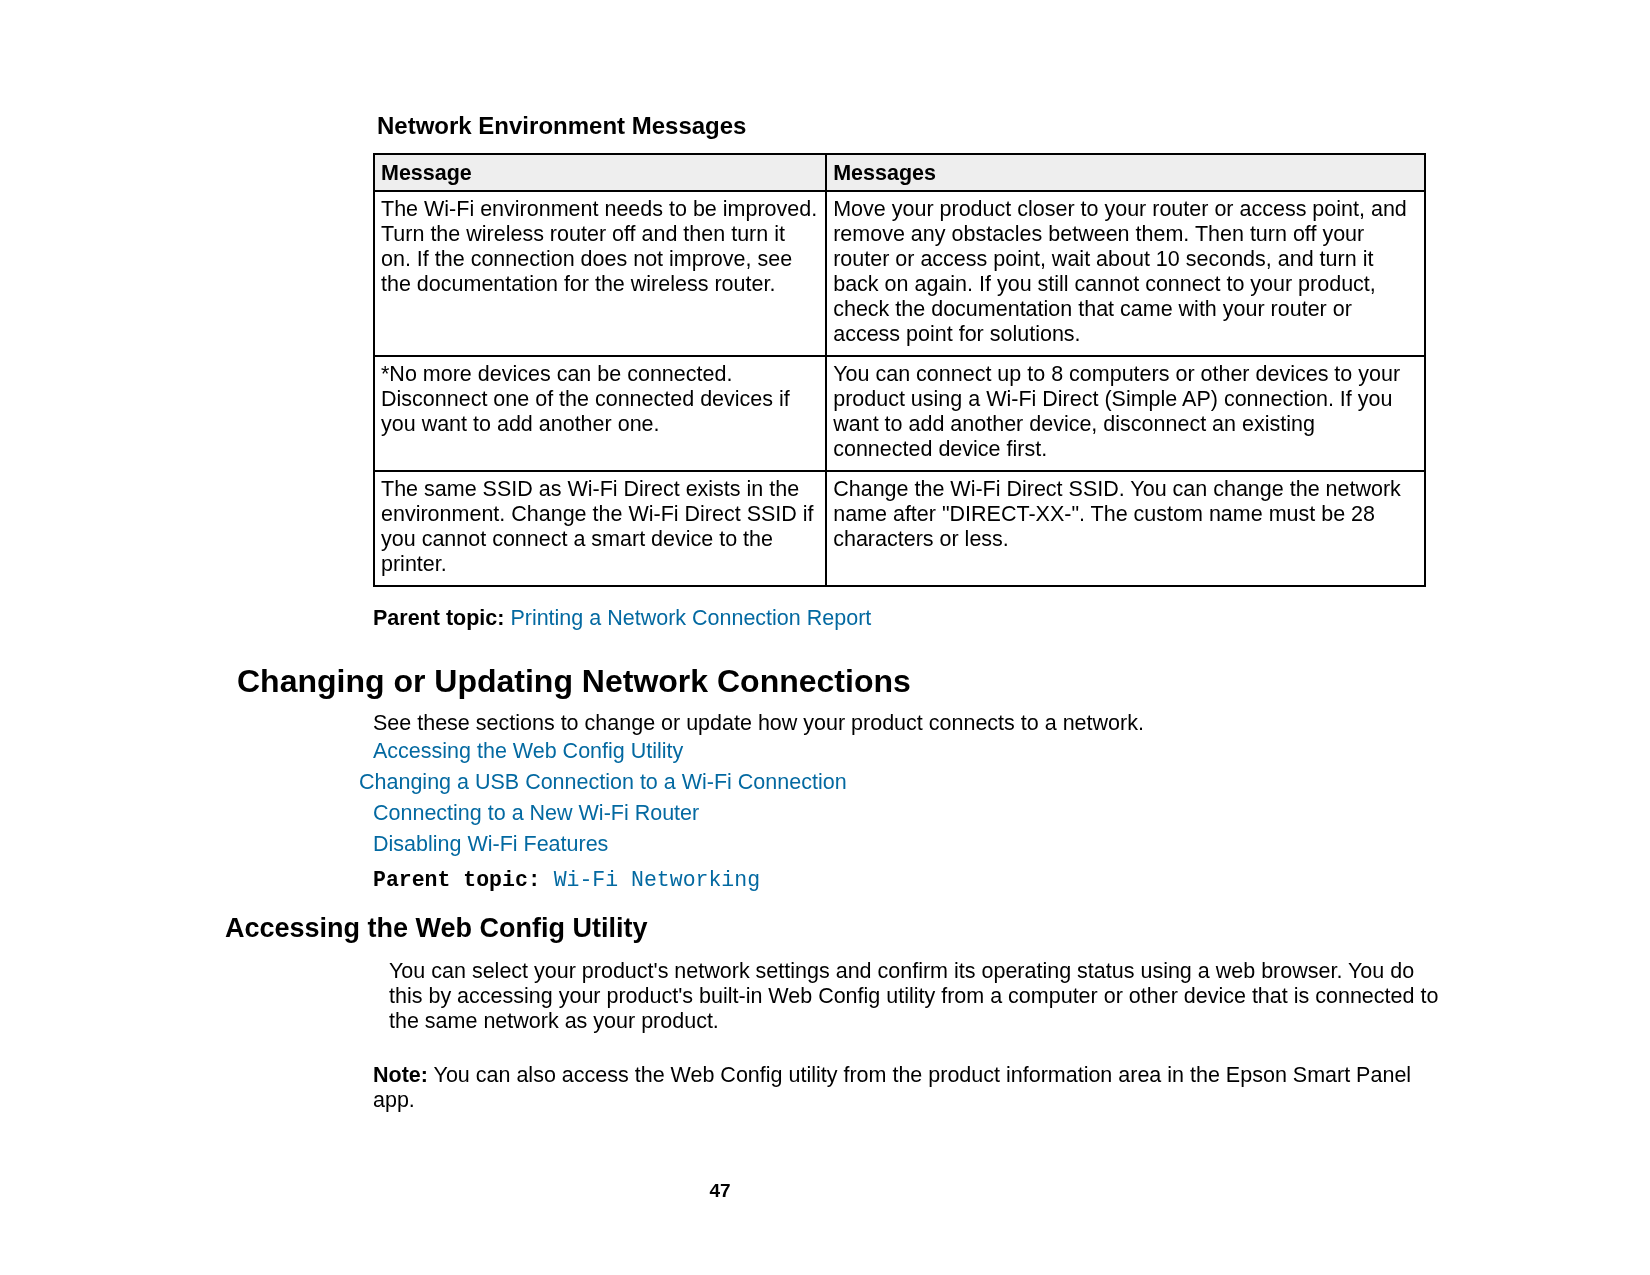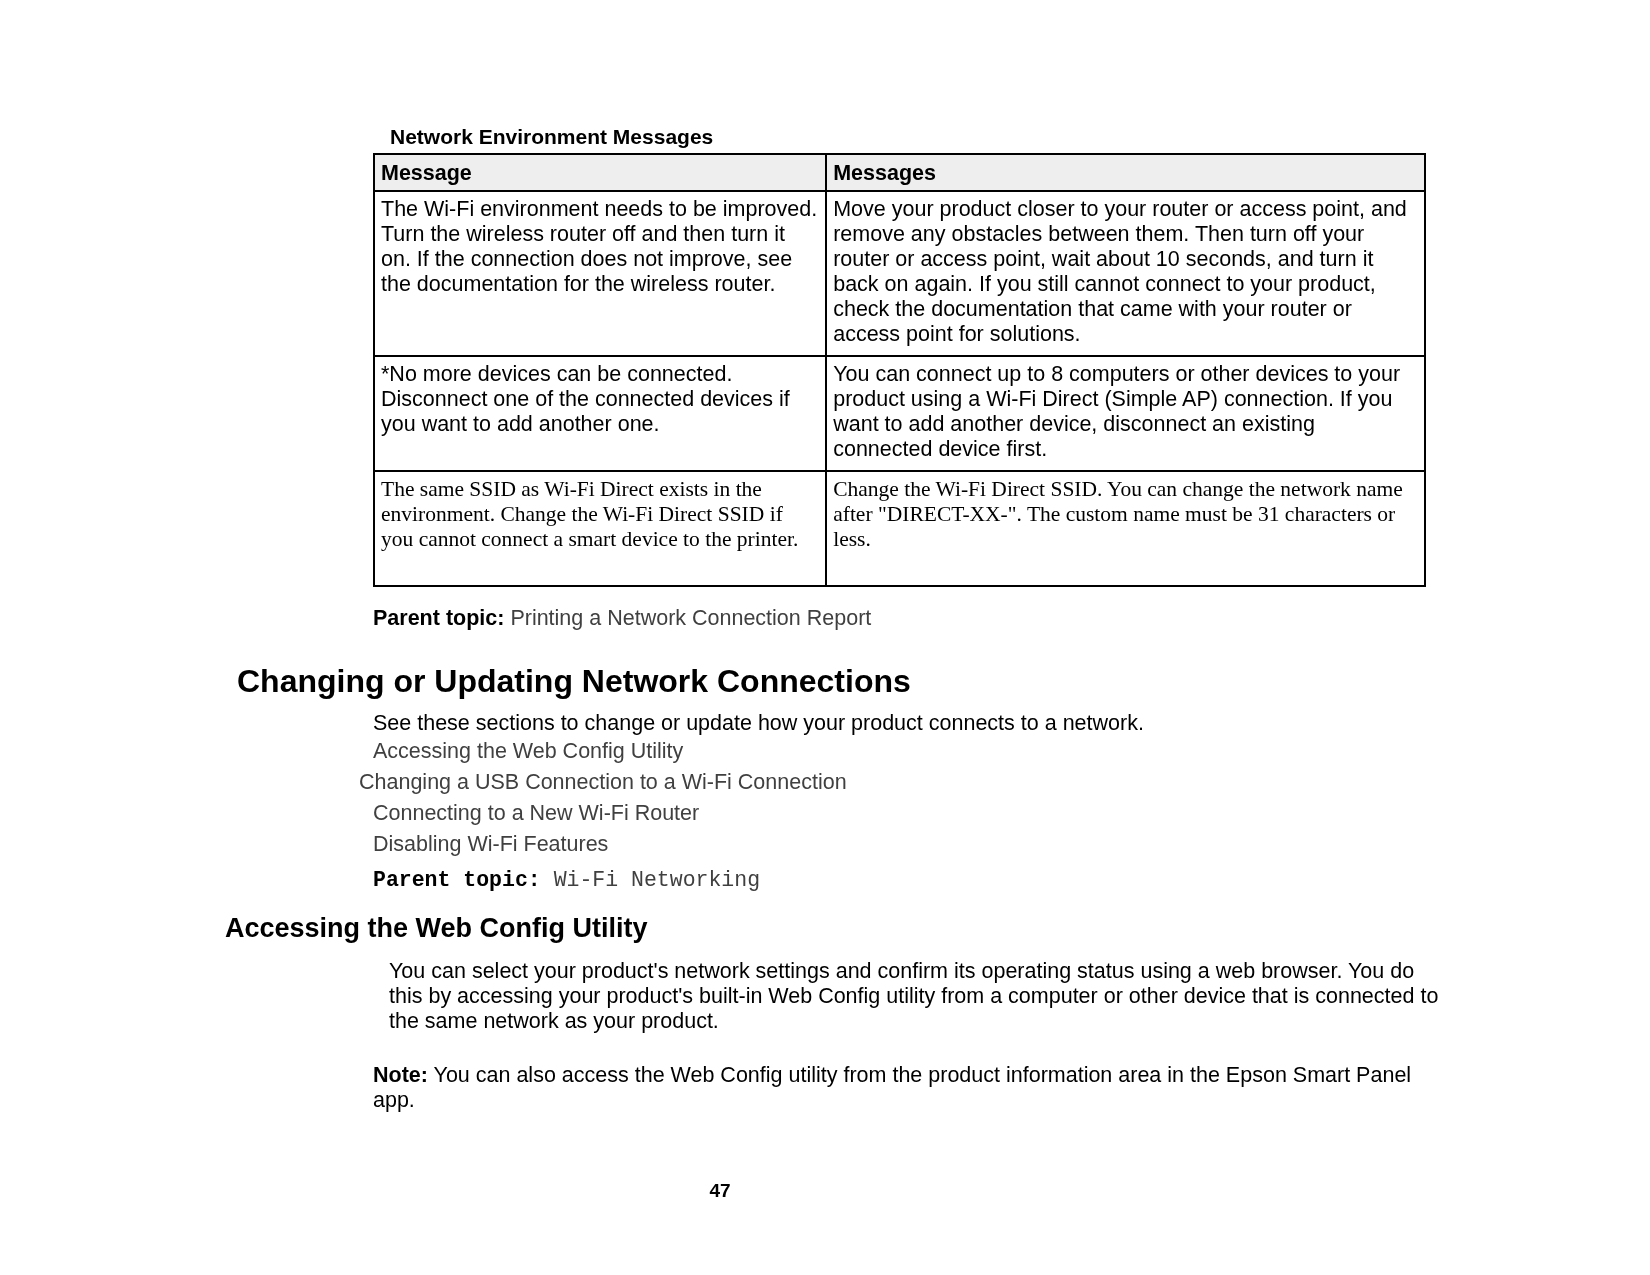"Network Environment Messages" .table-title { font-size: 21px -> 24px; margin: 17px -> 4px }
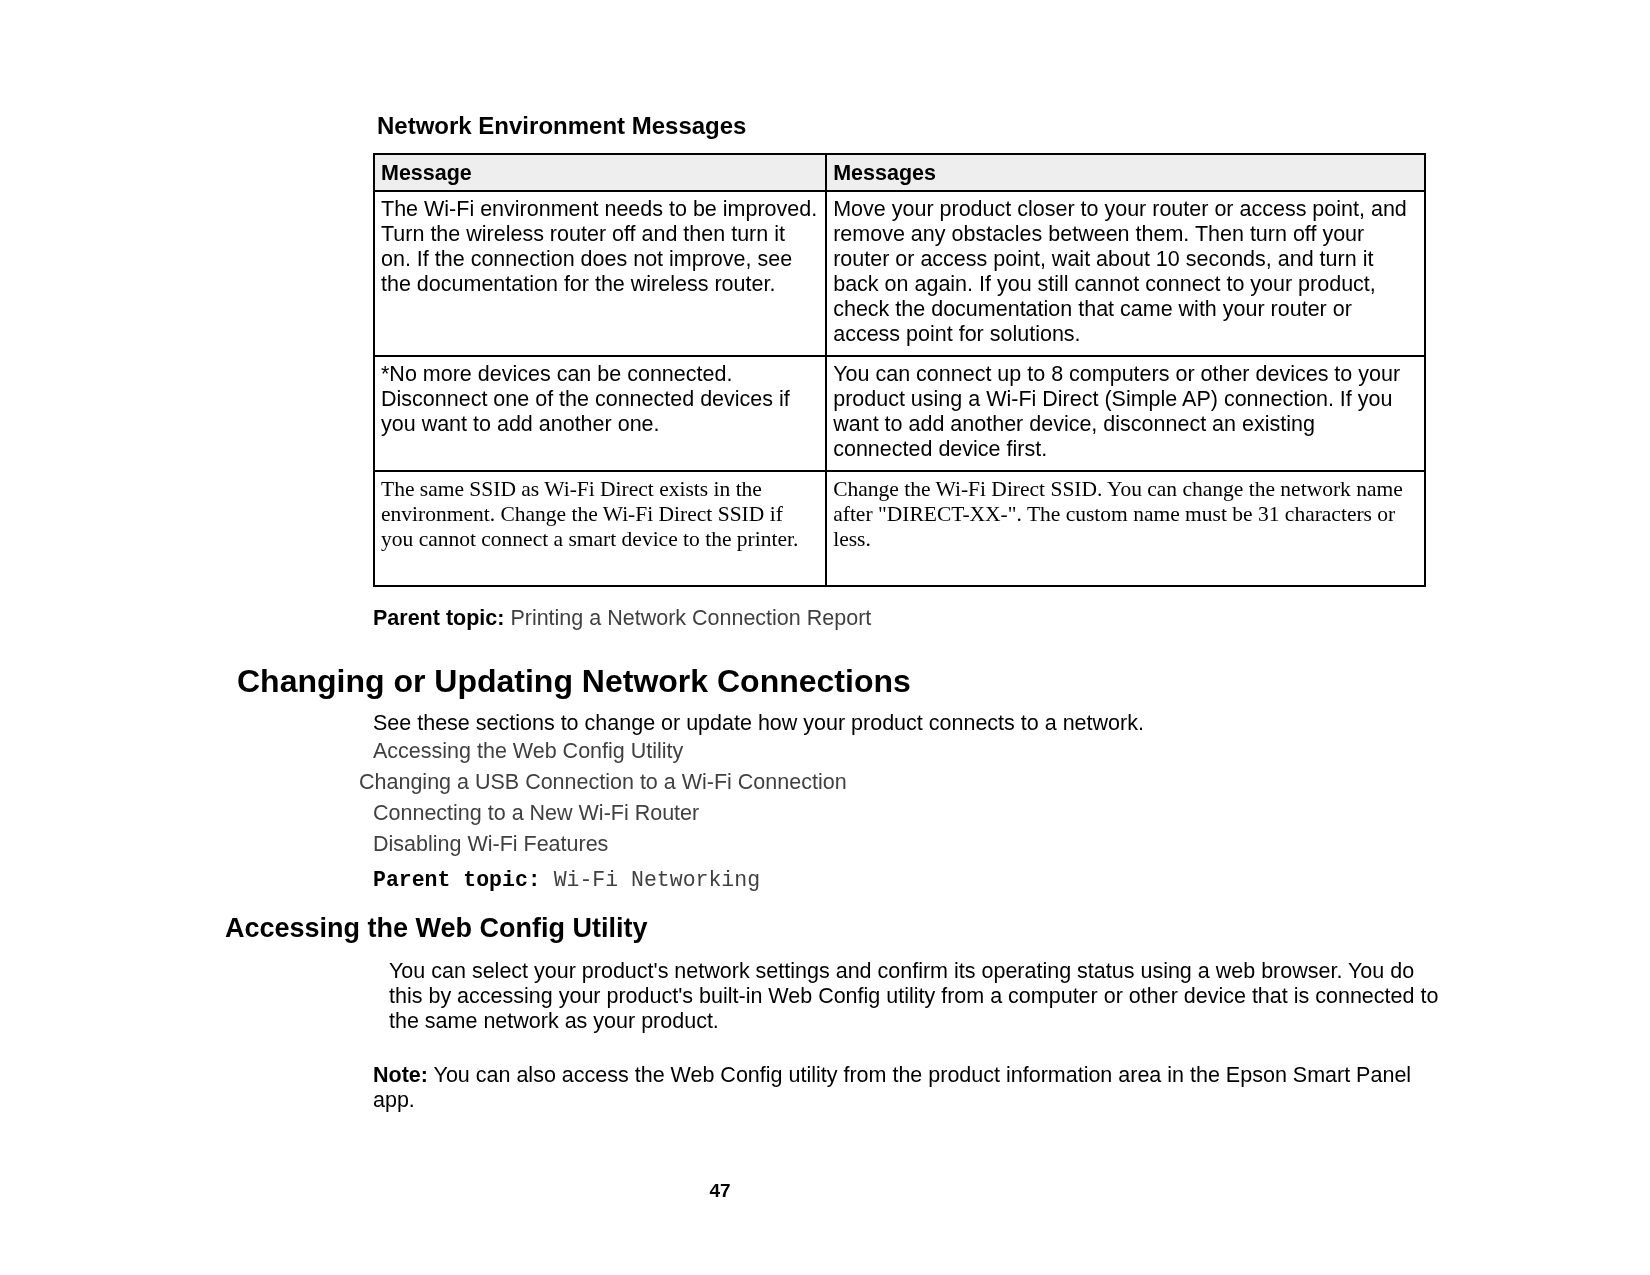"The same SSID as Wi-Fi" table.env tr.r3 td { font-family: Liberation Serif, serif -> none }
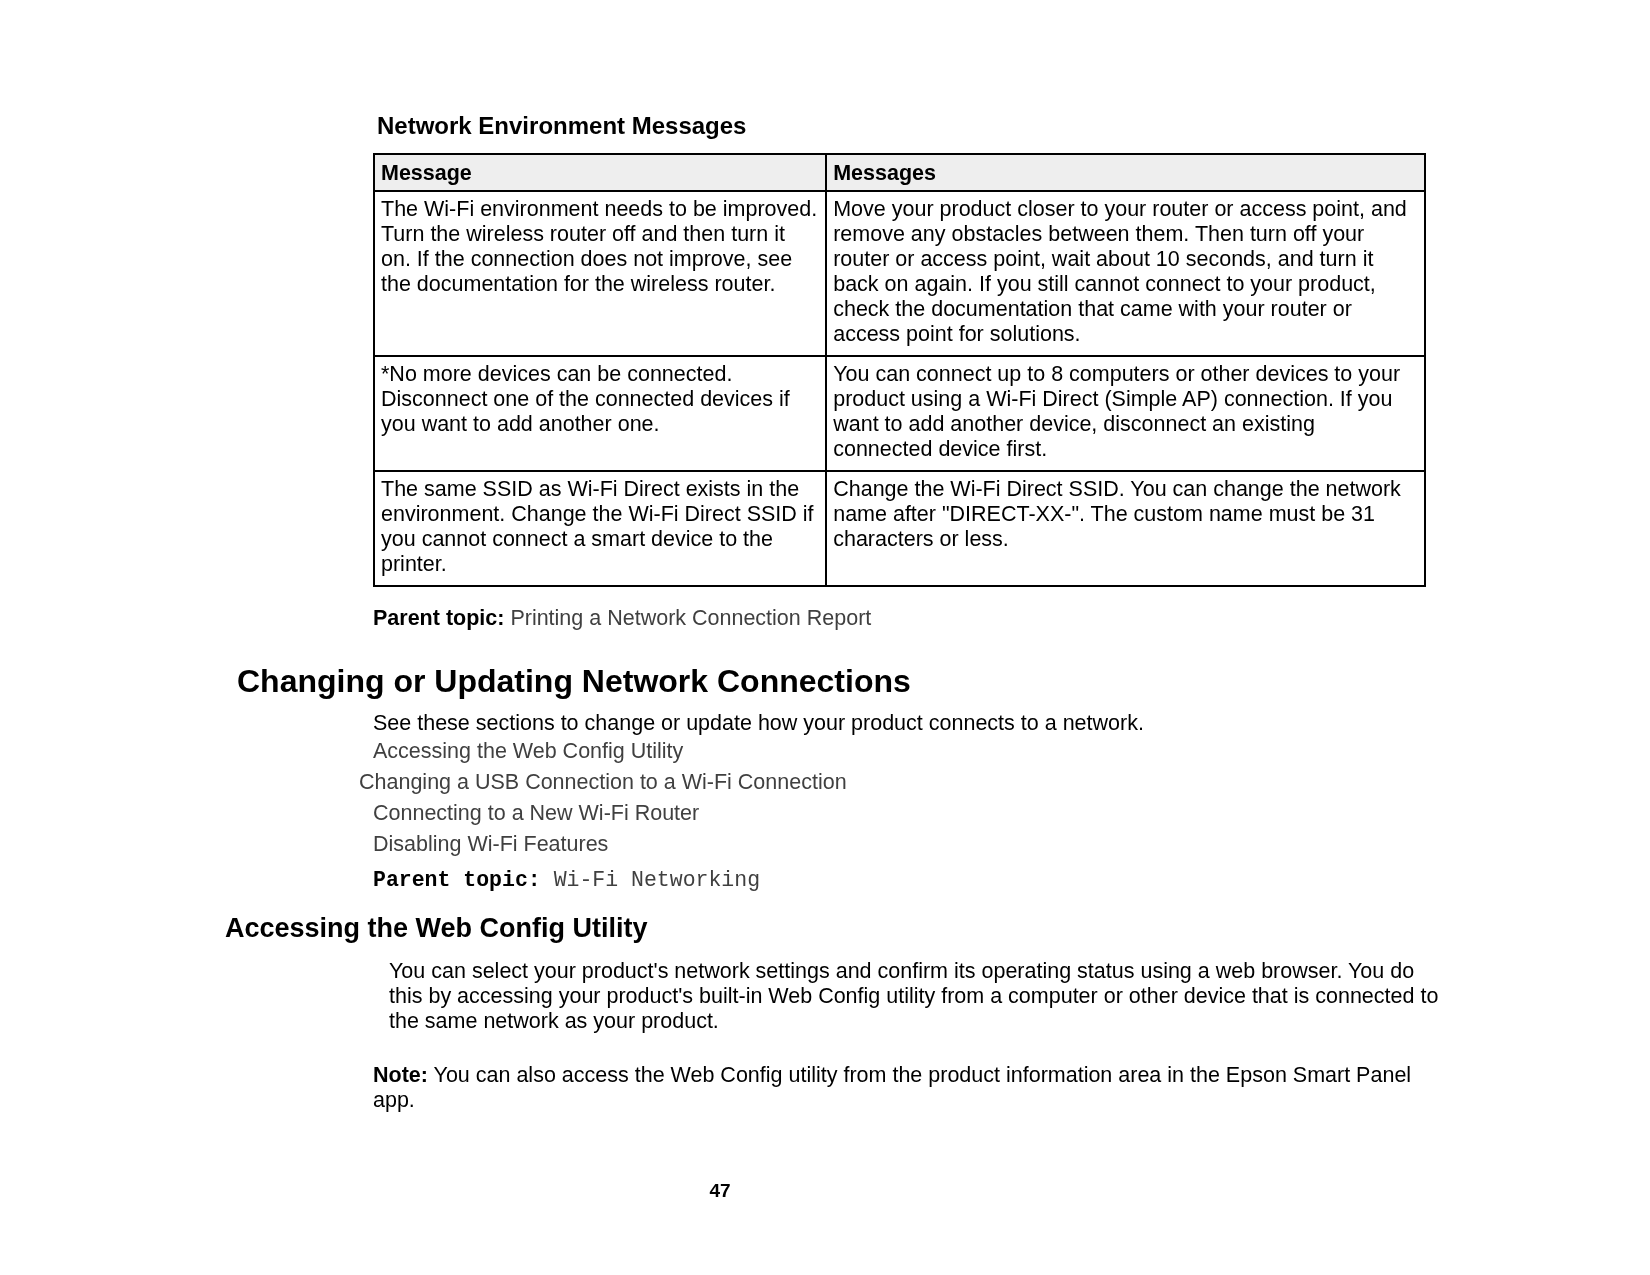"Change the Wi-Fi Direct SSID." td { text: 31 -> 28 }
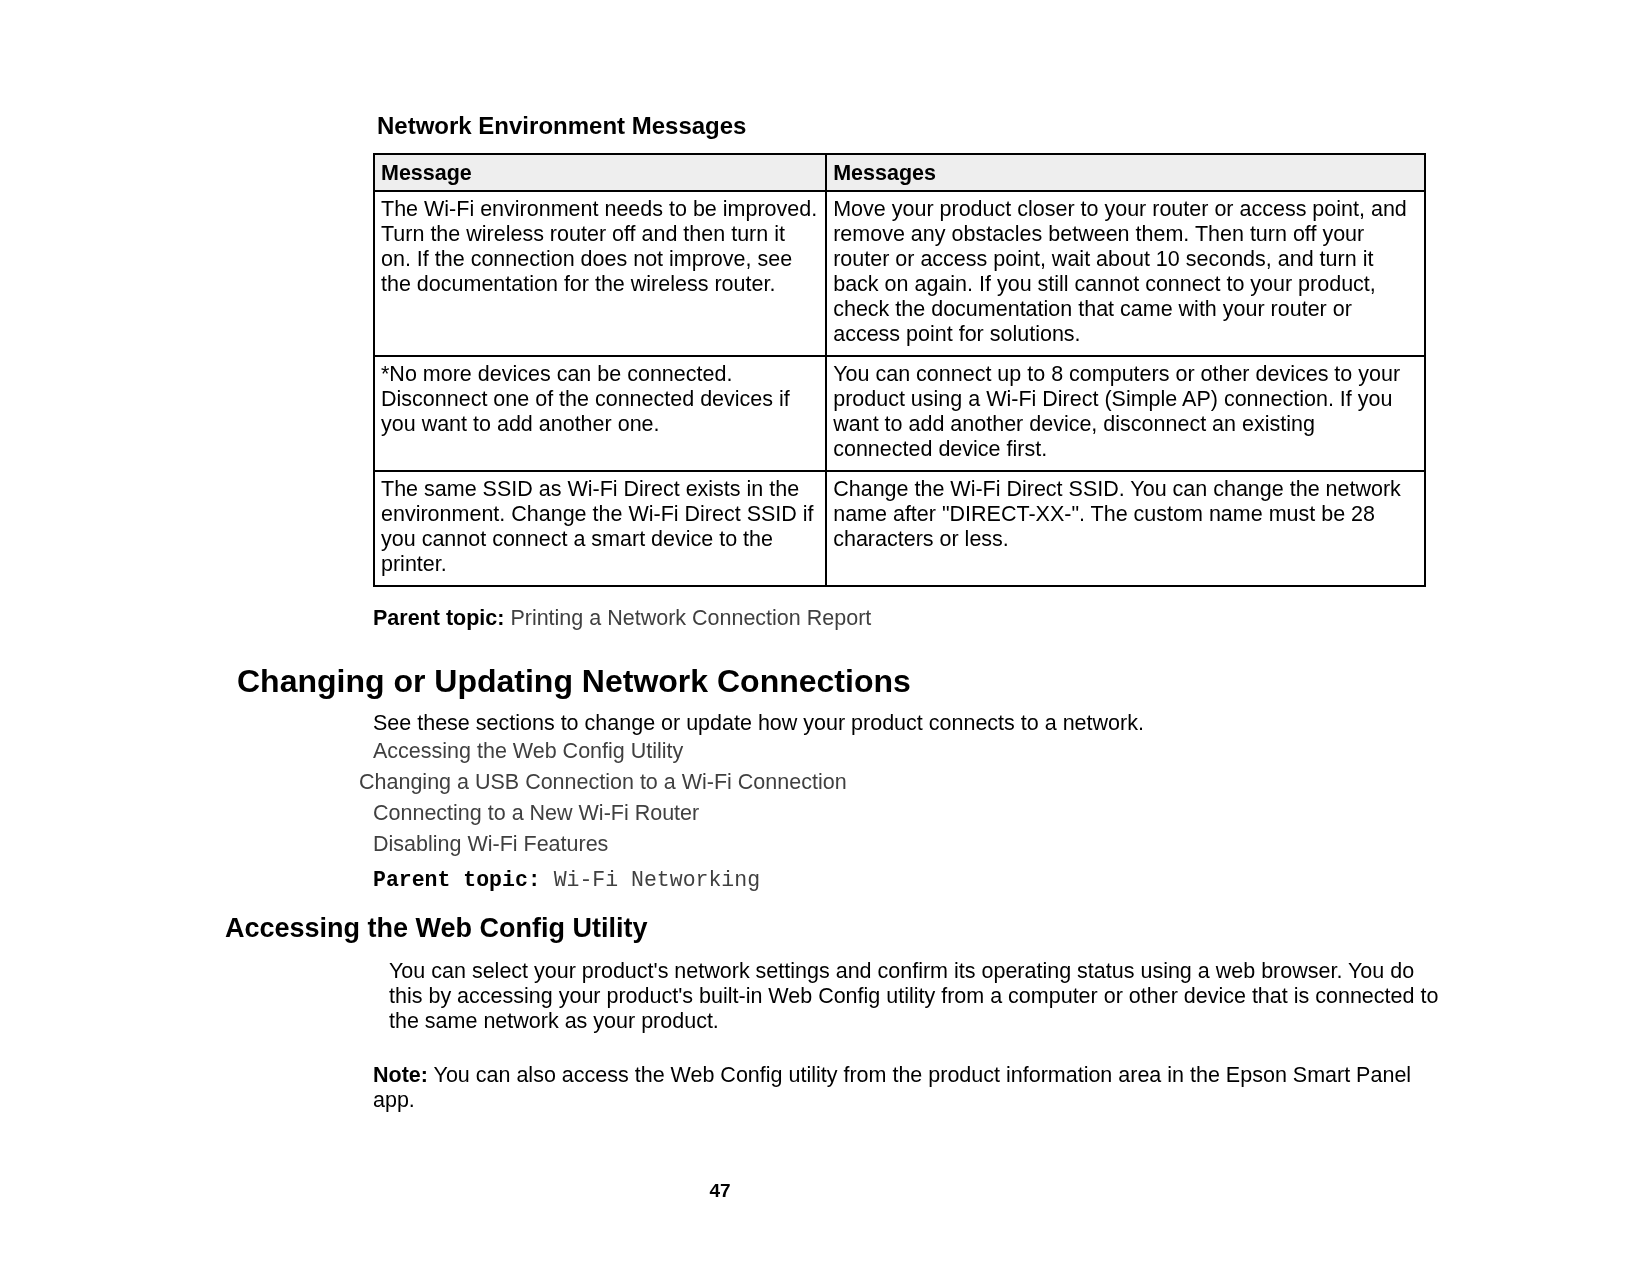"Printing a Network Connection Report" a.link, .link { color: #404040 -> #0369a1 }
